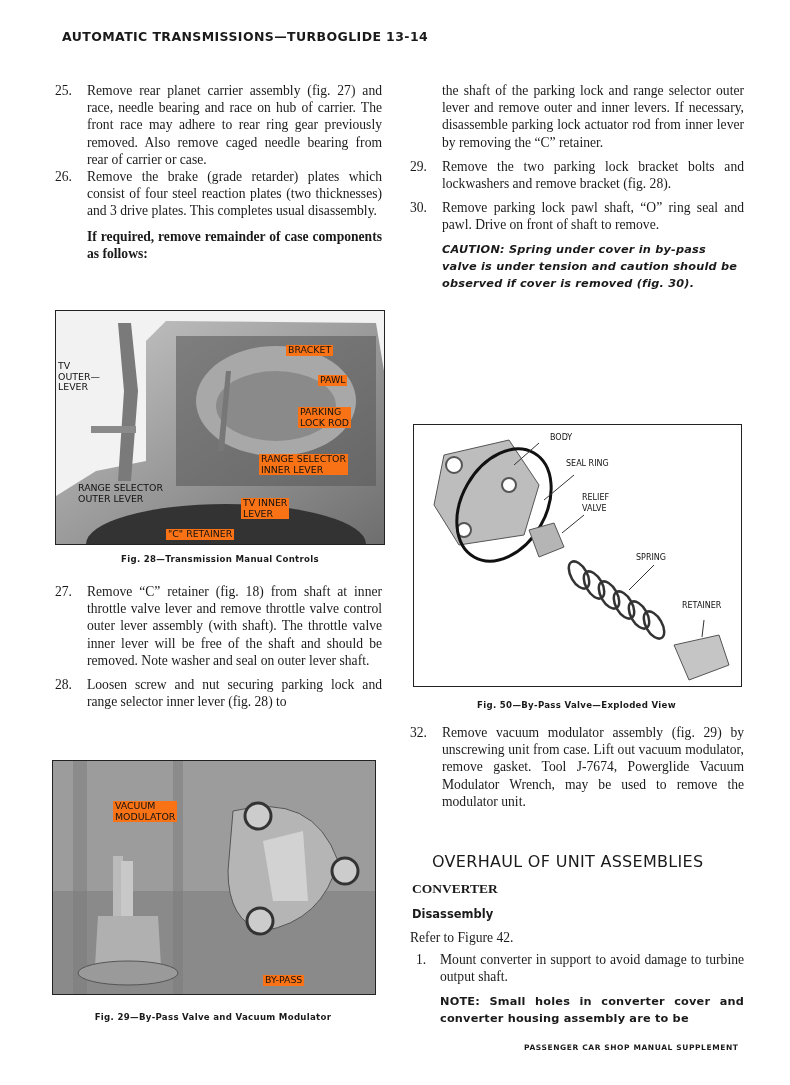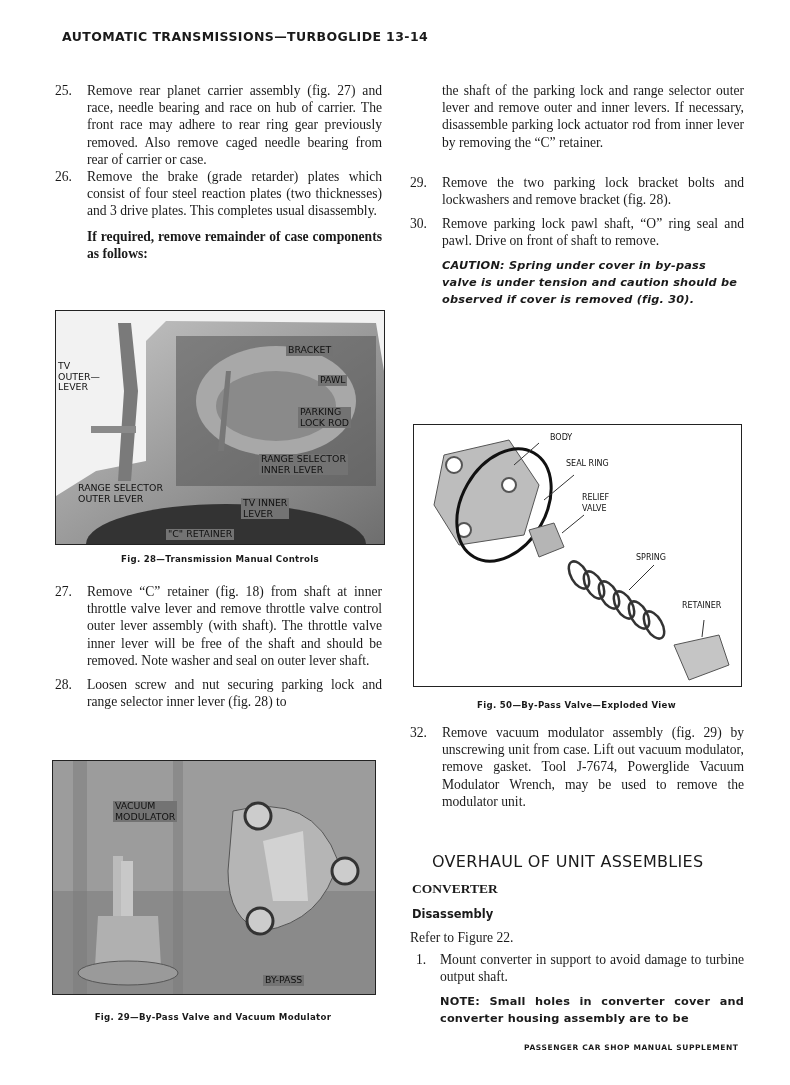"29." div.item { margin-top: 23px -> 7px }
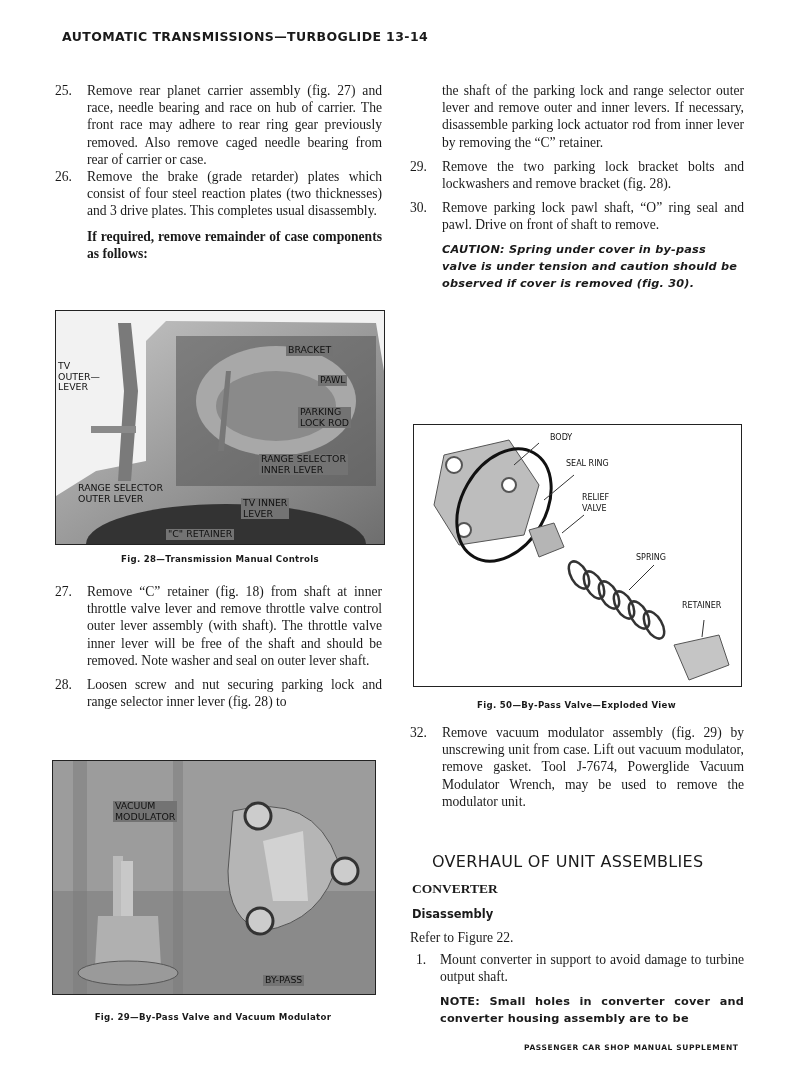"BRACKET" .lbl-box { background: #737373 -> #f97316 }
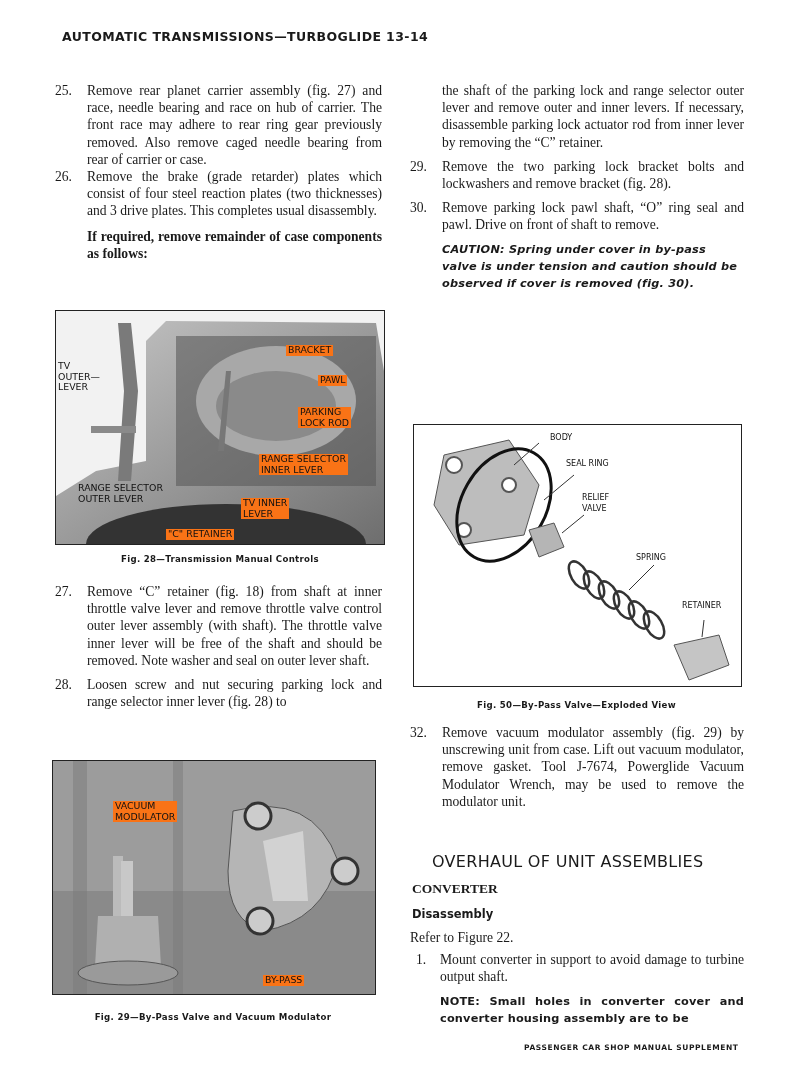"Refer to Figure 22." div { text: 22 -> 42 }
